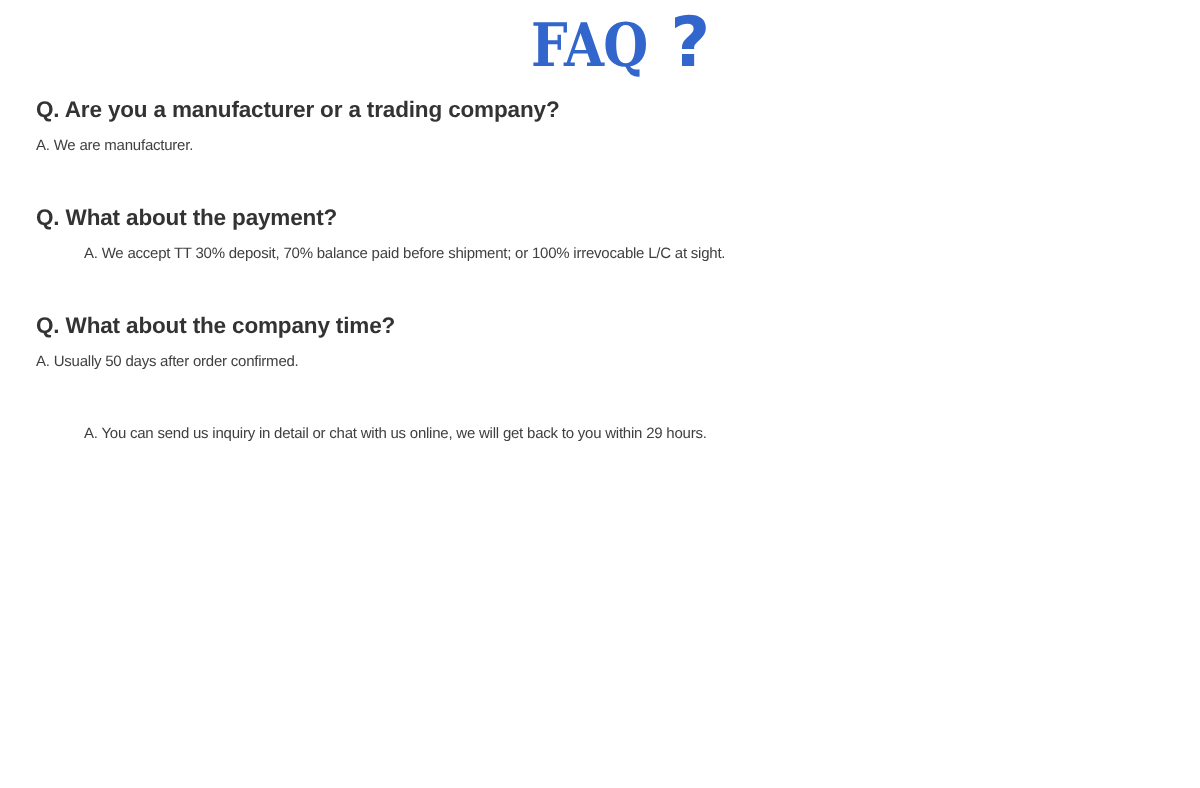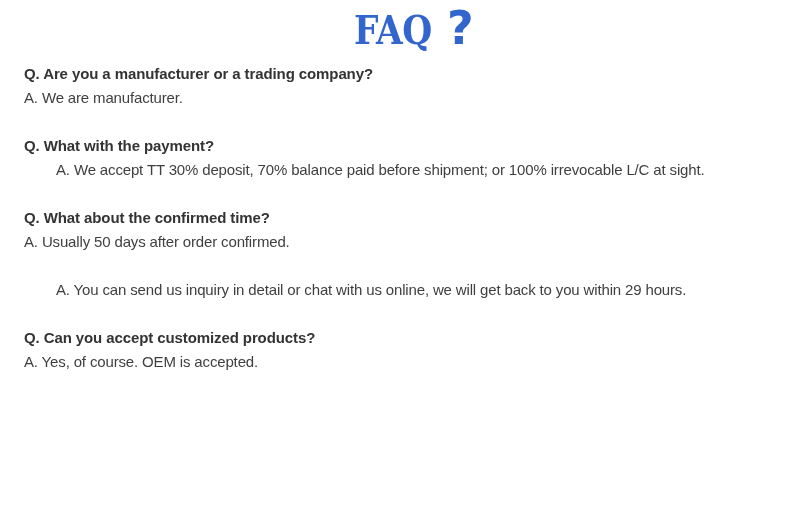"A. We are manufacturer." .a-line { font-size: 15px -> 10px }
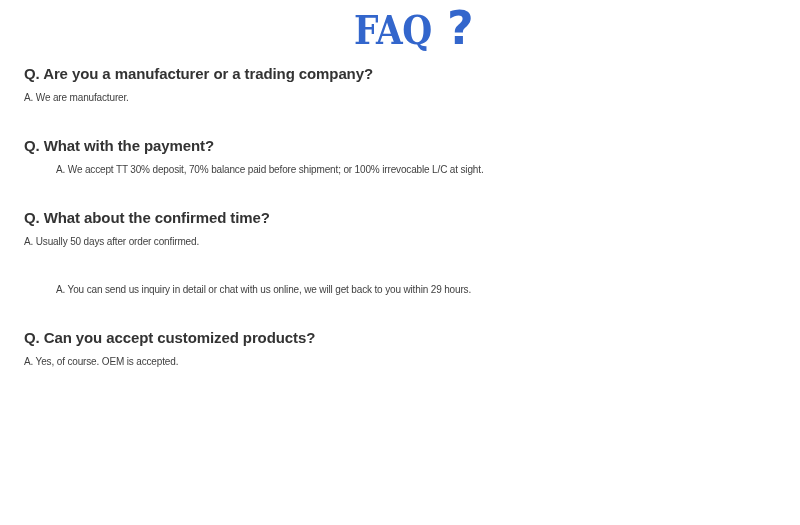"Q. What with the payment?" div.q-line { text: with -> about }
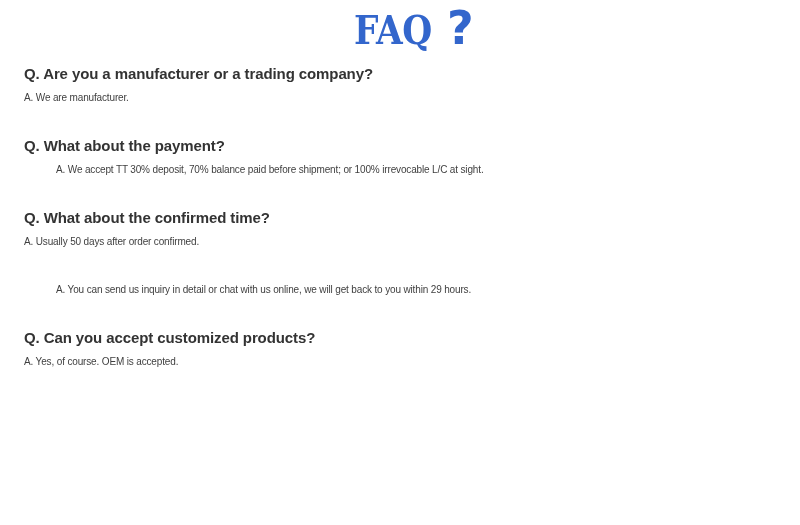"Q. What about the confirmed" div.q-line { text: confirmed -> company }
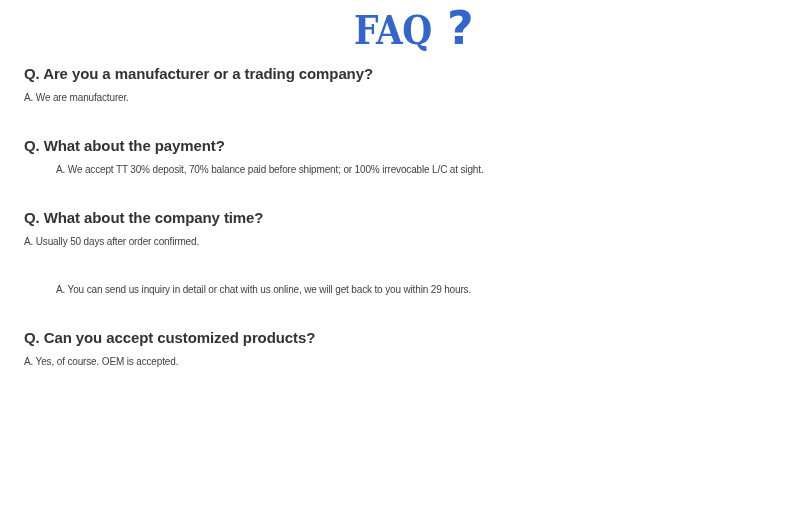"Q. Can you accept customized" div.faq-item { html: <div> <div>Q. Can you accept customized products?</div> <div>A. Yes, of course. OEM is accepted.</div> </div> -> none }
